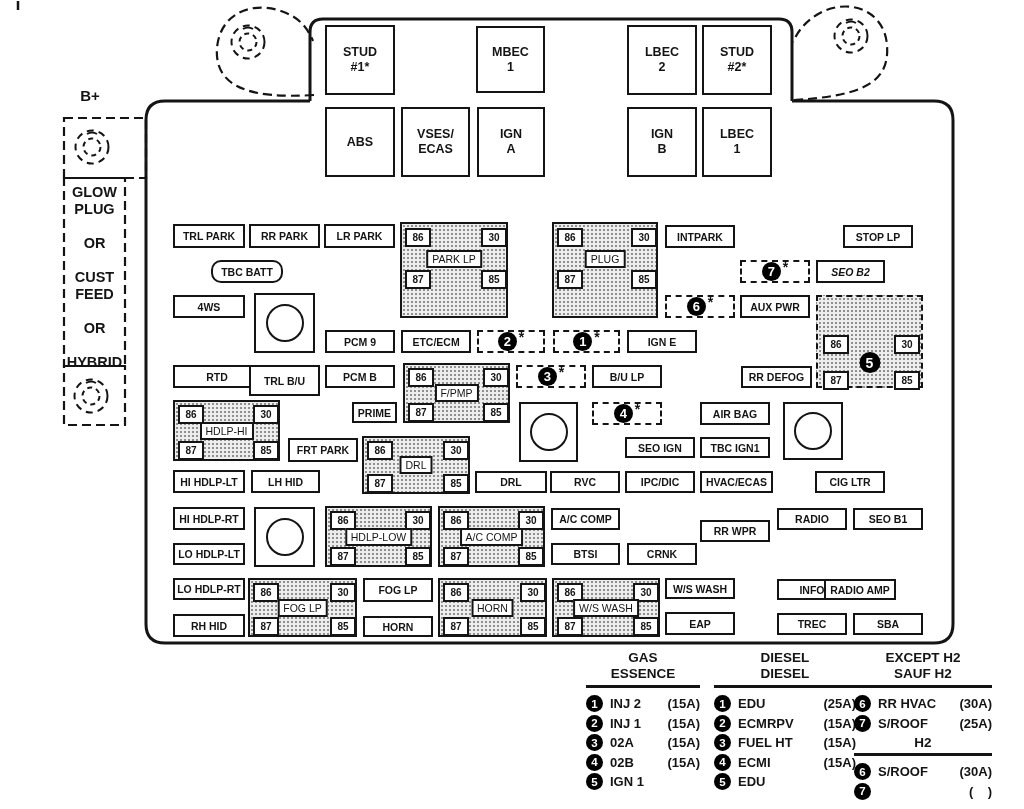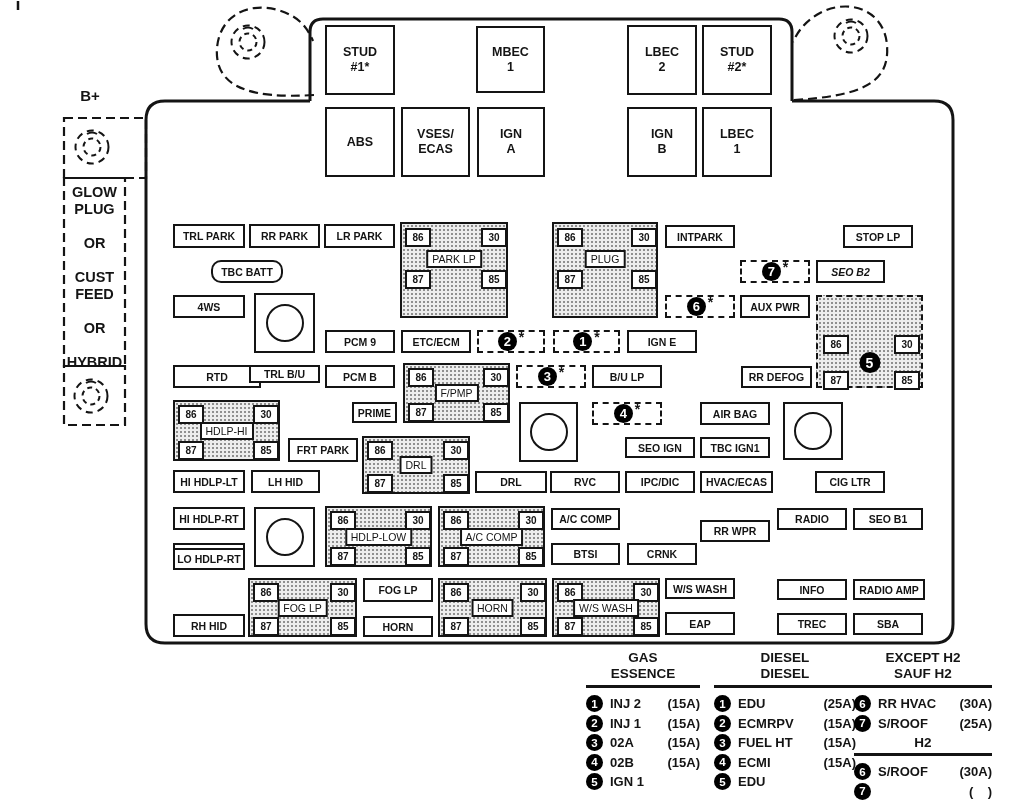"TRL B/U" div.abs { height: 18px -> 31px }
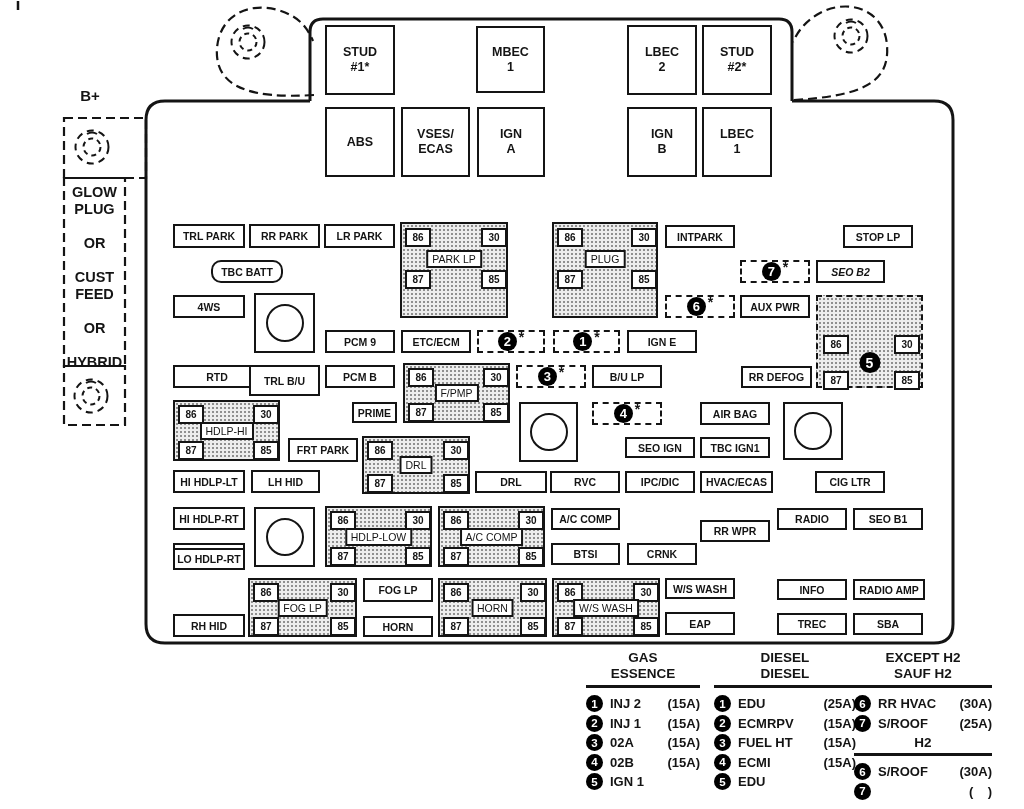"LO HDLP-RT" div.abs { top: 548px -> 578px }
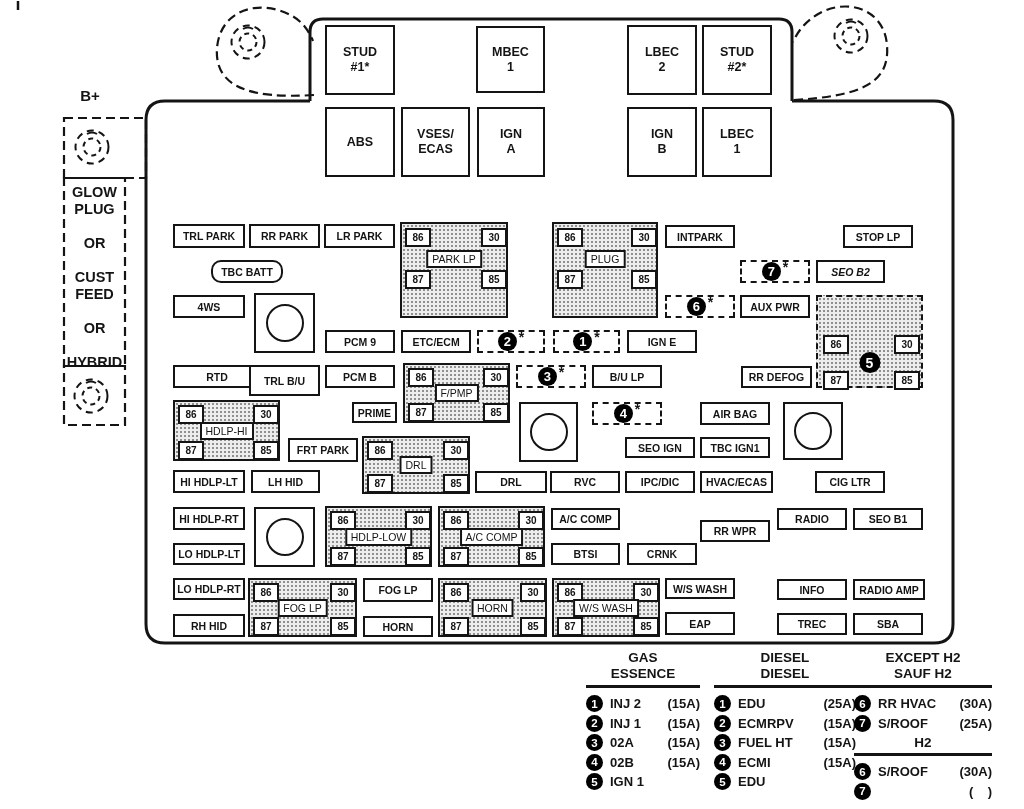"RADIO AMP" div.abs { left: 853px -> 824px }
